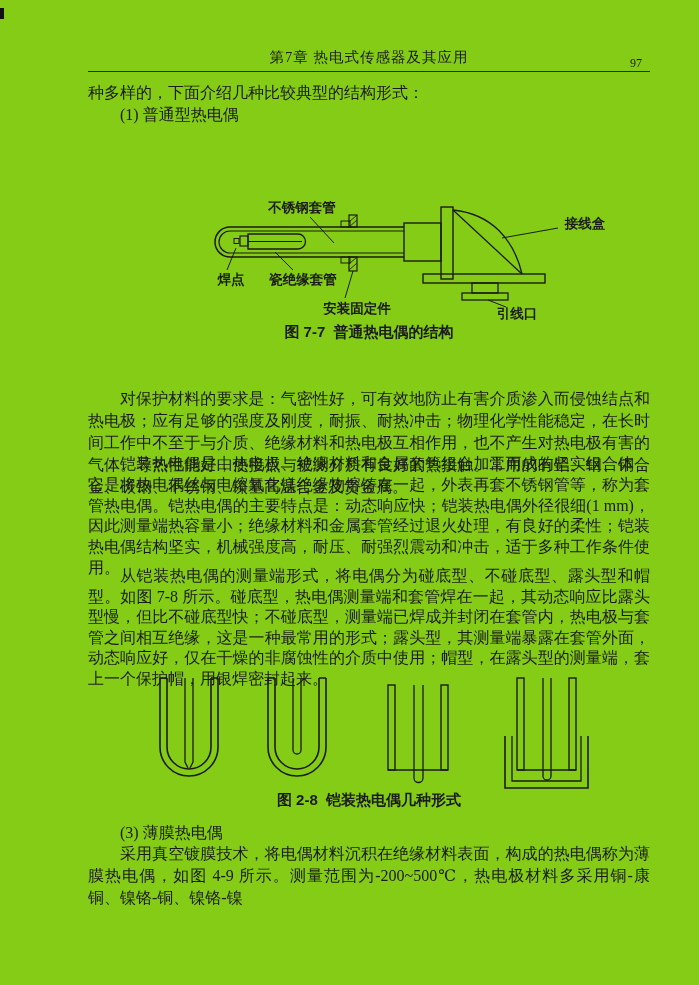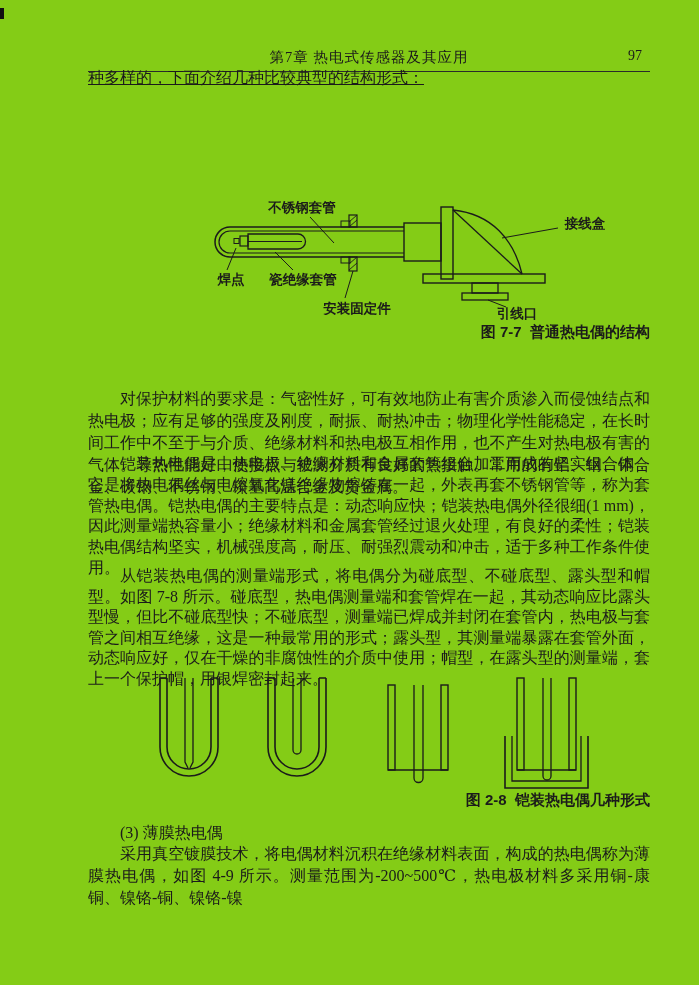"97" .pagenum { font-size: 14px -> 12px; top: 4px -> 12px }
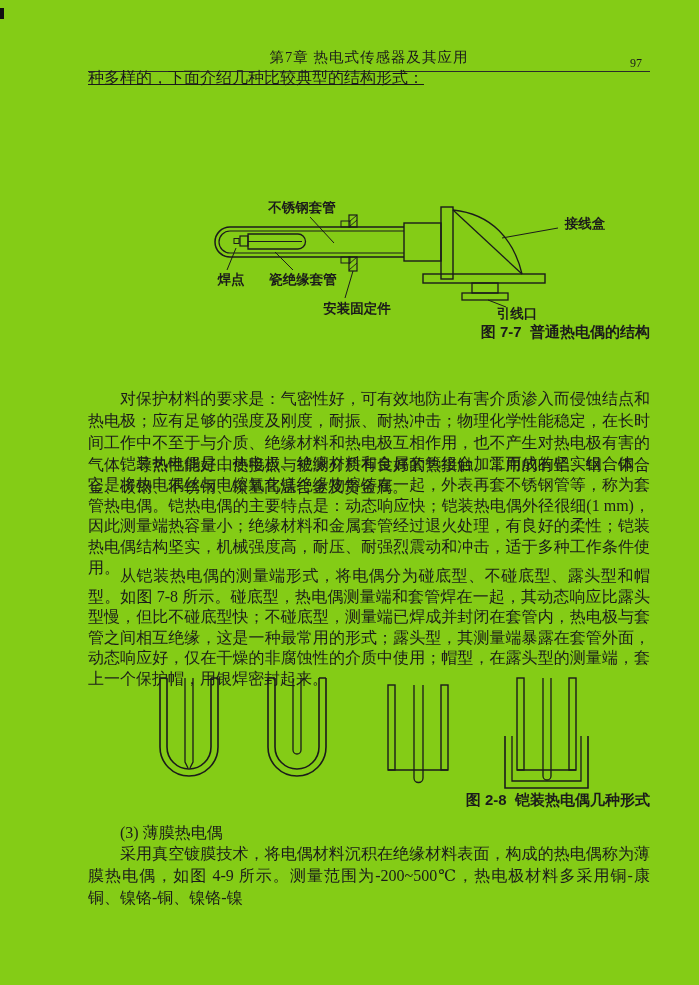"种多样的，下面介绍几种比较典型的结构形式：" p.tline { text-decoration: underline -> none; top: 67px -> 82px }
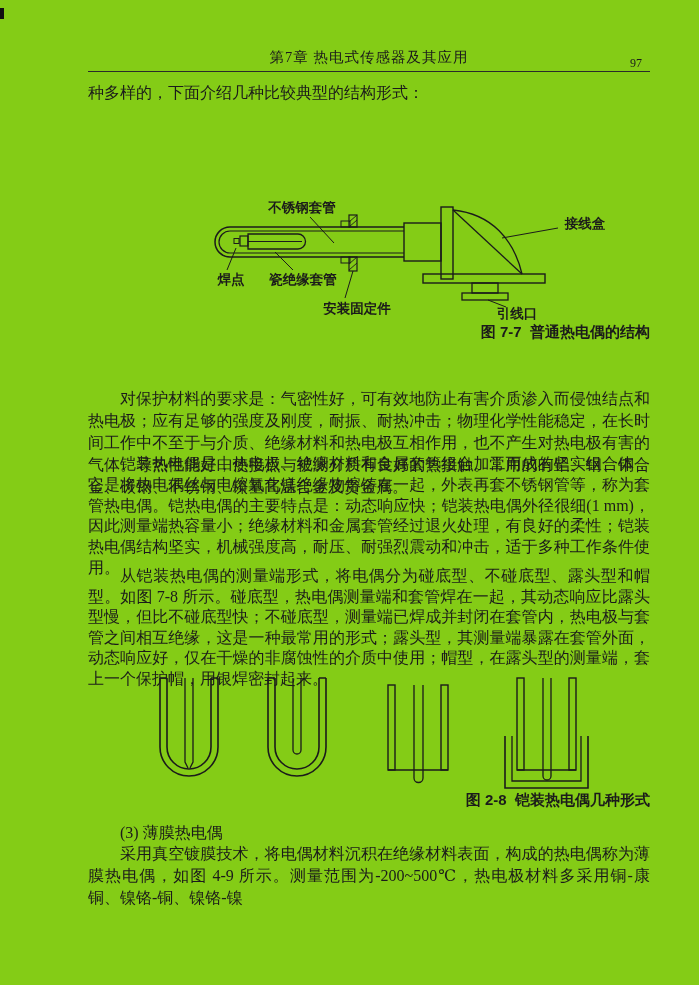"(1) 普通型热电偶" p.tline { html: none -> <p>(1) 普通型热电偶</p> }
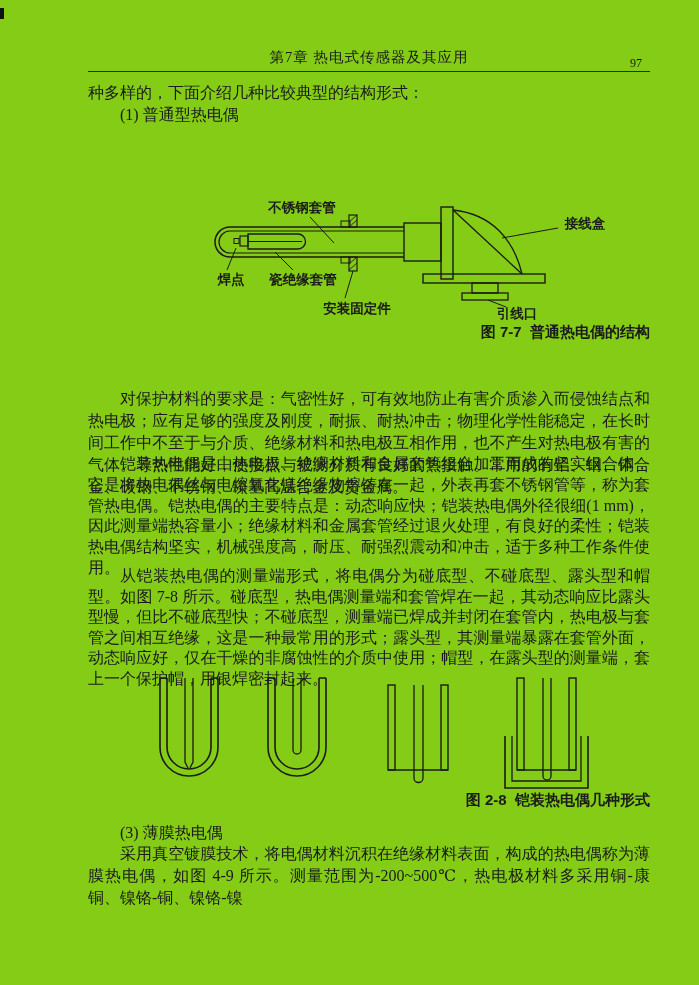"图 7-7 普通热电偶的结构" .caption { text-align: right -> center }
